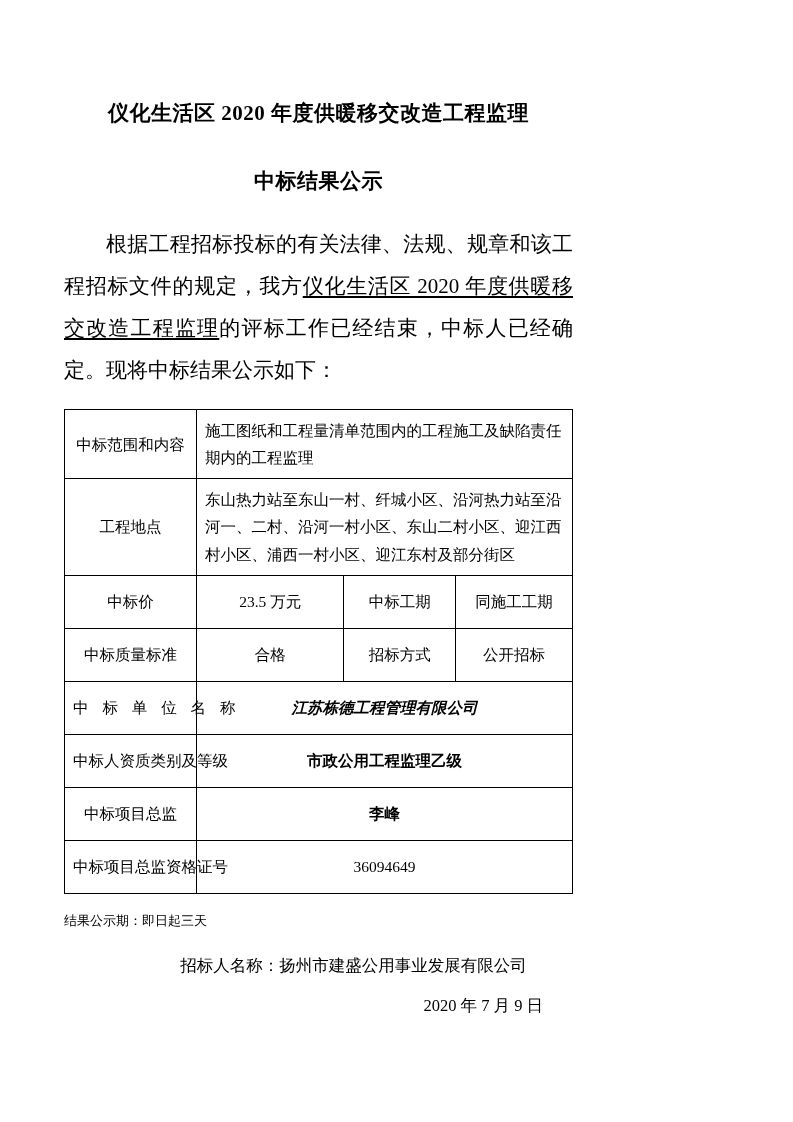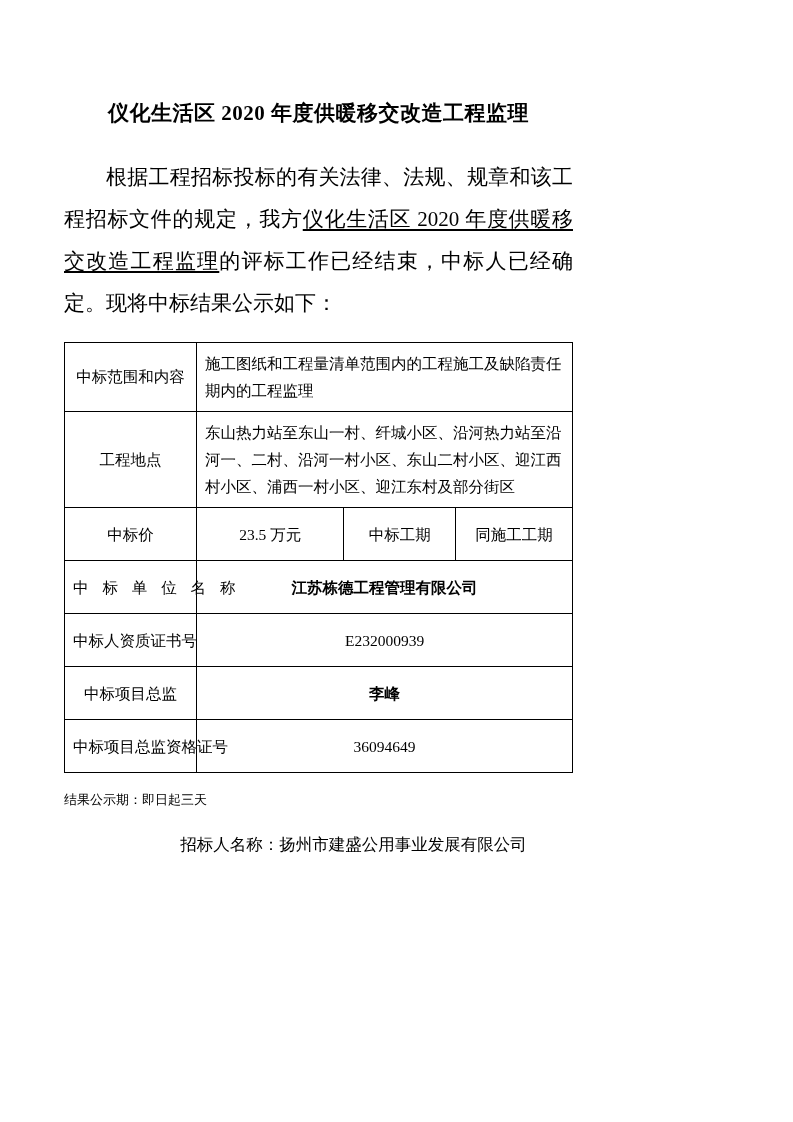"中标结果公示" div.title-line { html: none -> <div>中标结果公示</div> }
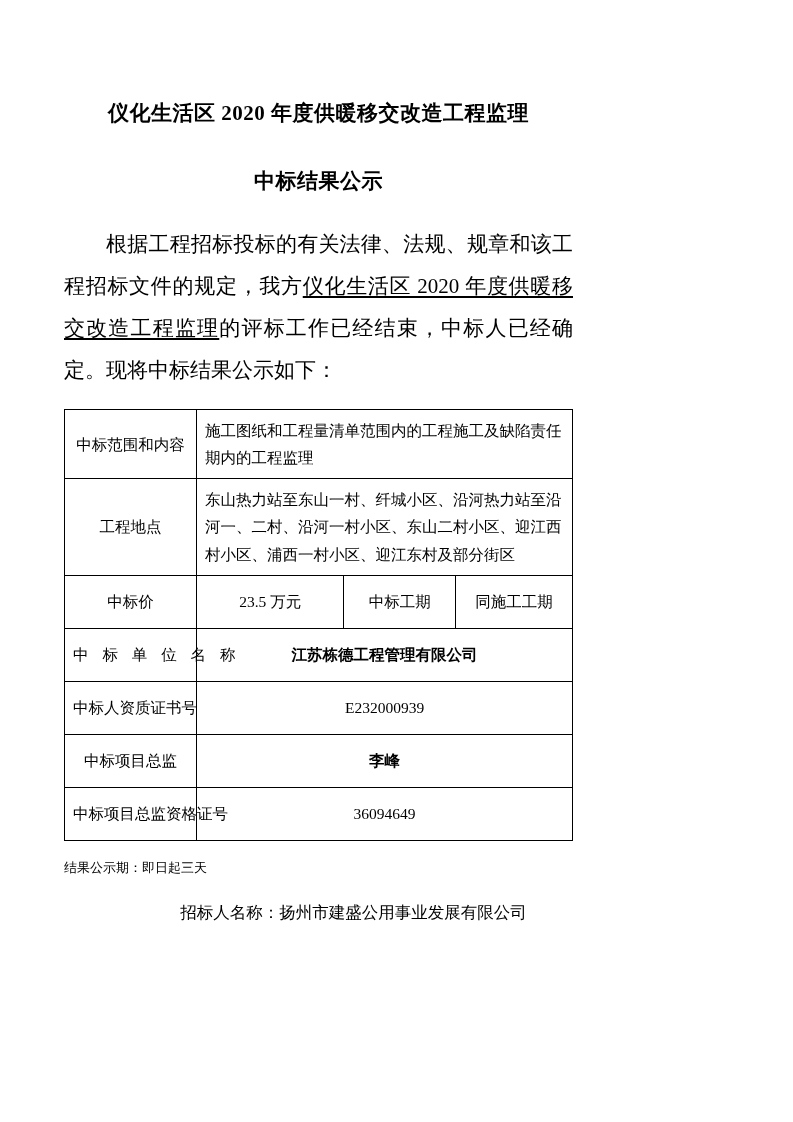"中标质量标准" tr { html: none -> <tr> <td>中标质量标准</td> <td>合格</td> <td>招标方式</td> <td>公开招标</td> </tr> }
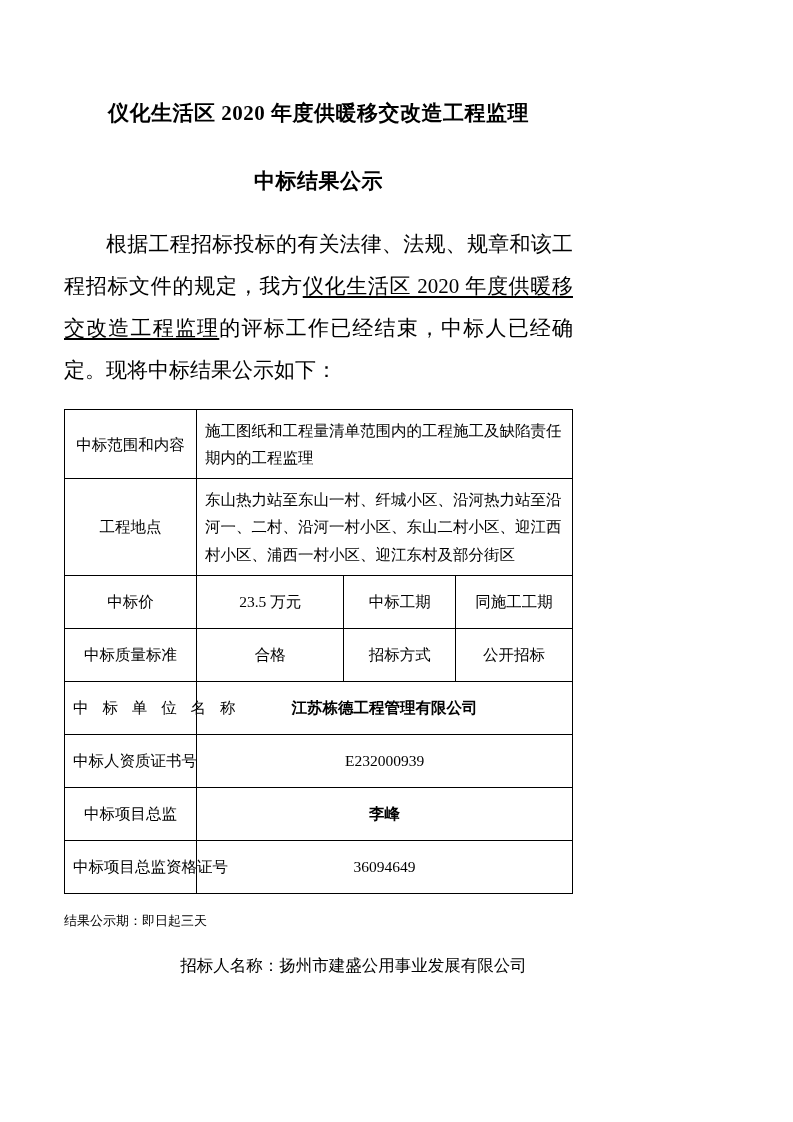"江苏栋德工程管理有限公司" .big-value { font-style: none -> italic }
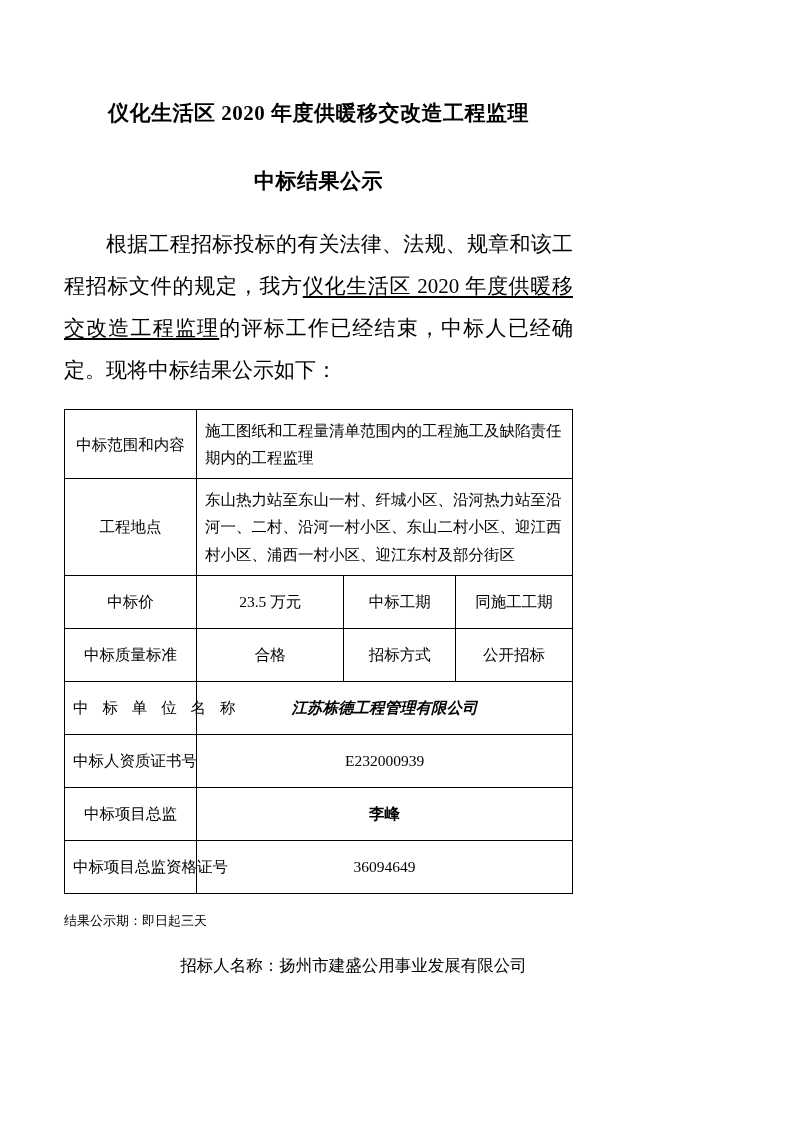"中标人资质类别及等级" tr { html: none -> <tr> <td>中标人资质类别及等级</td> <td>市政公用工程监理乙级</td> </tr> }
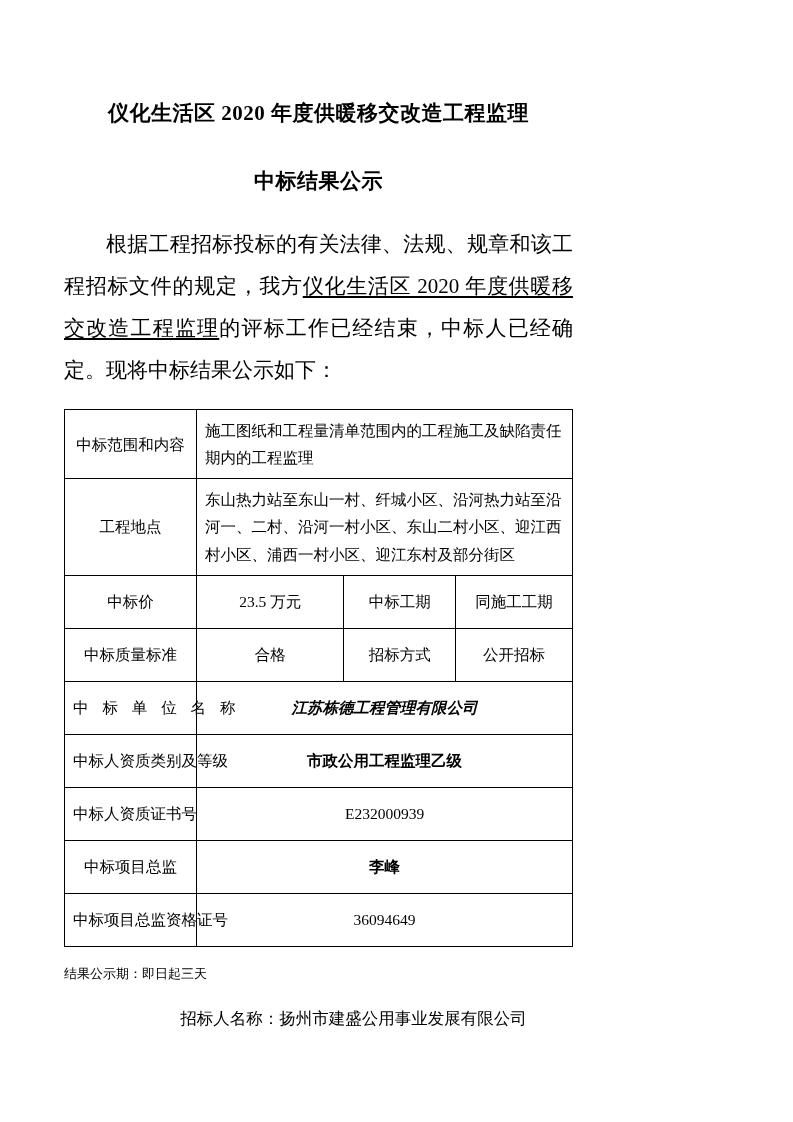"中标人资质证书号" tr { html: <tr> <td>中标人资质证书号</td> <td>E232000939</td> </tr> -> none }
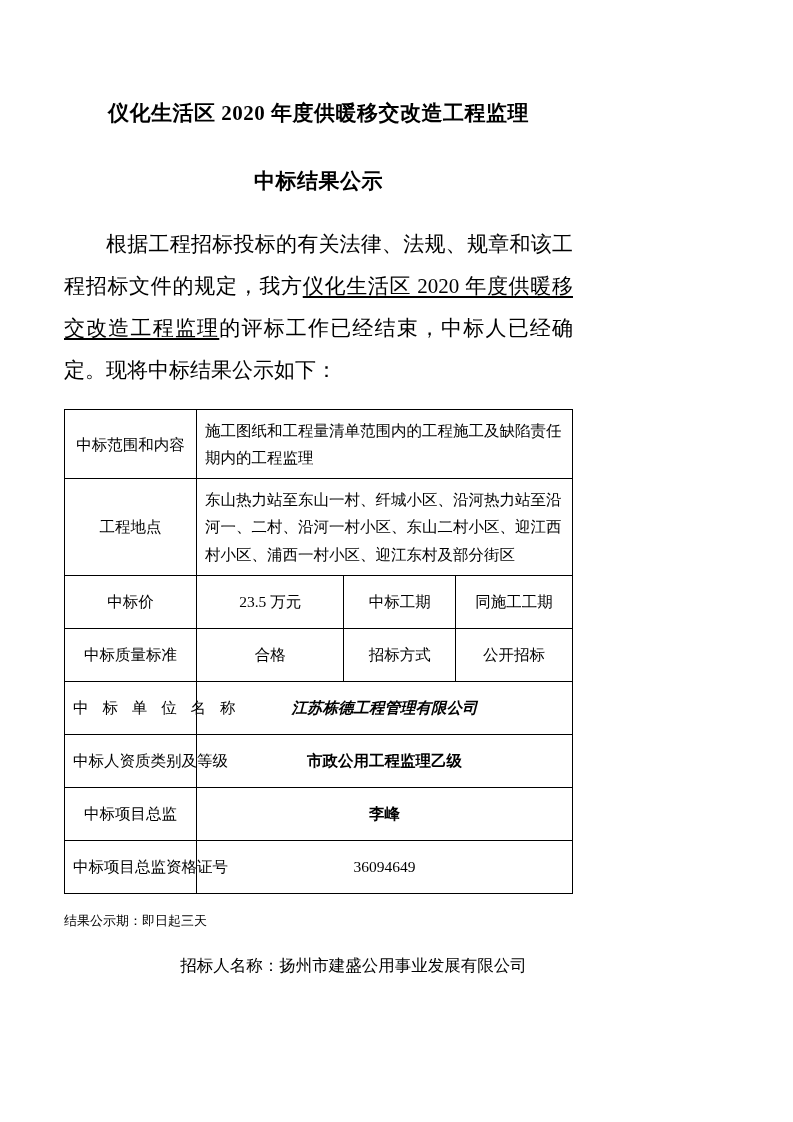"2020 年 7 月 9" div.date-line { html: none -> <div>2020 年 7 月 9 日</div> }
